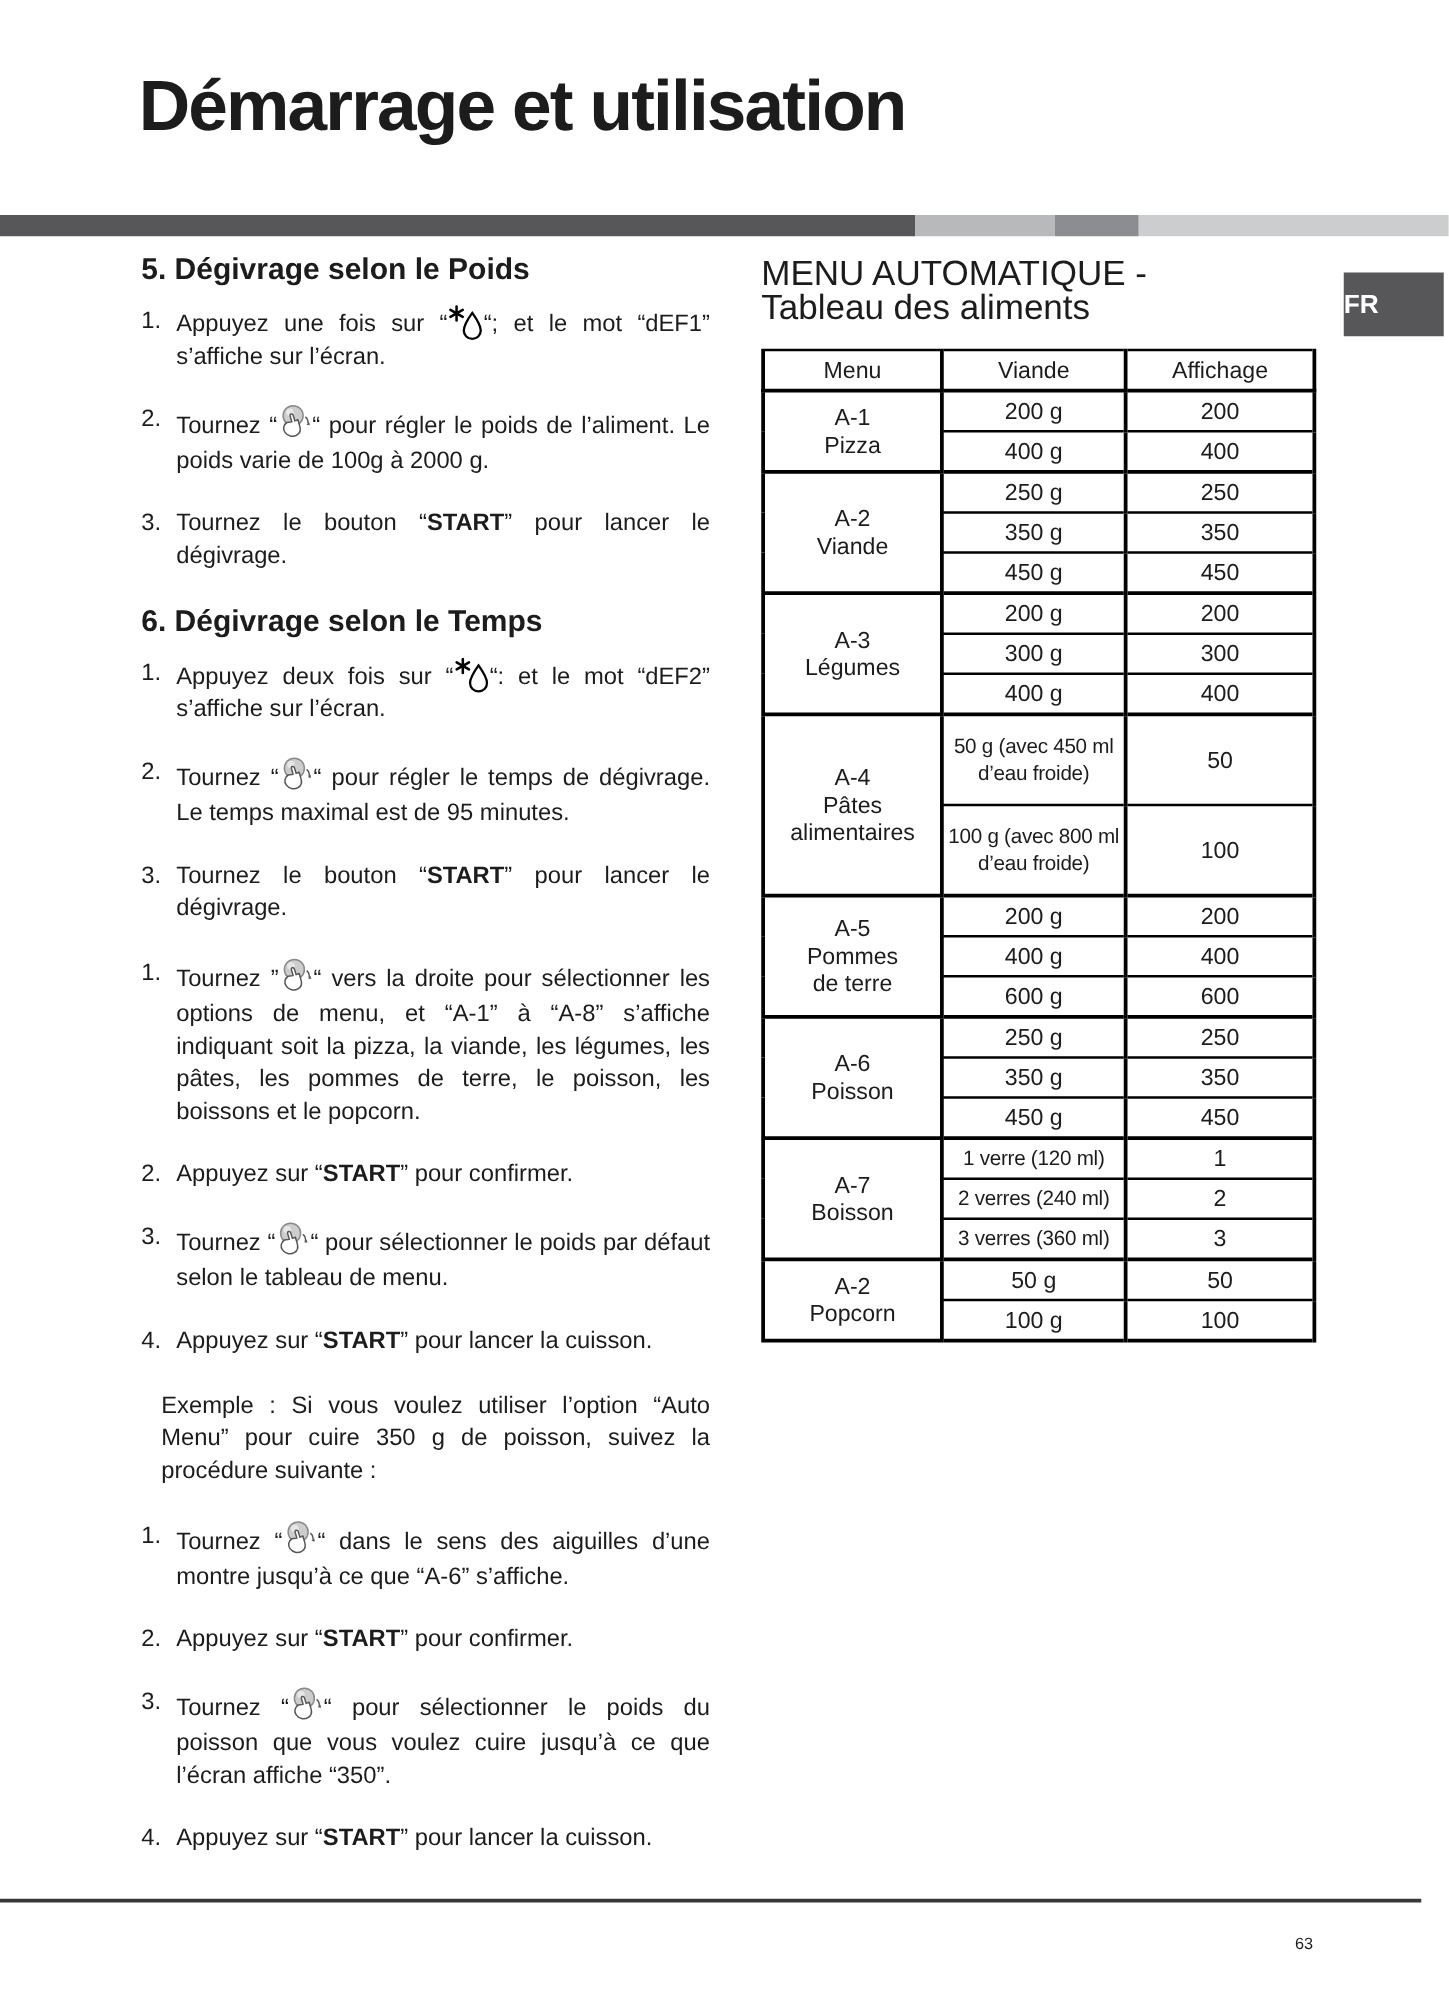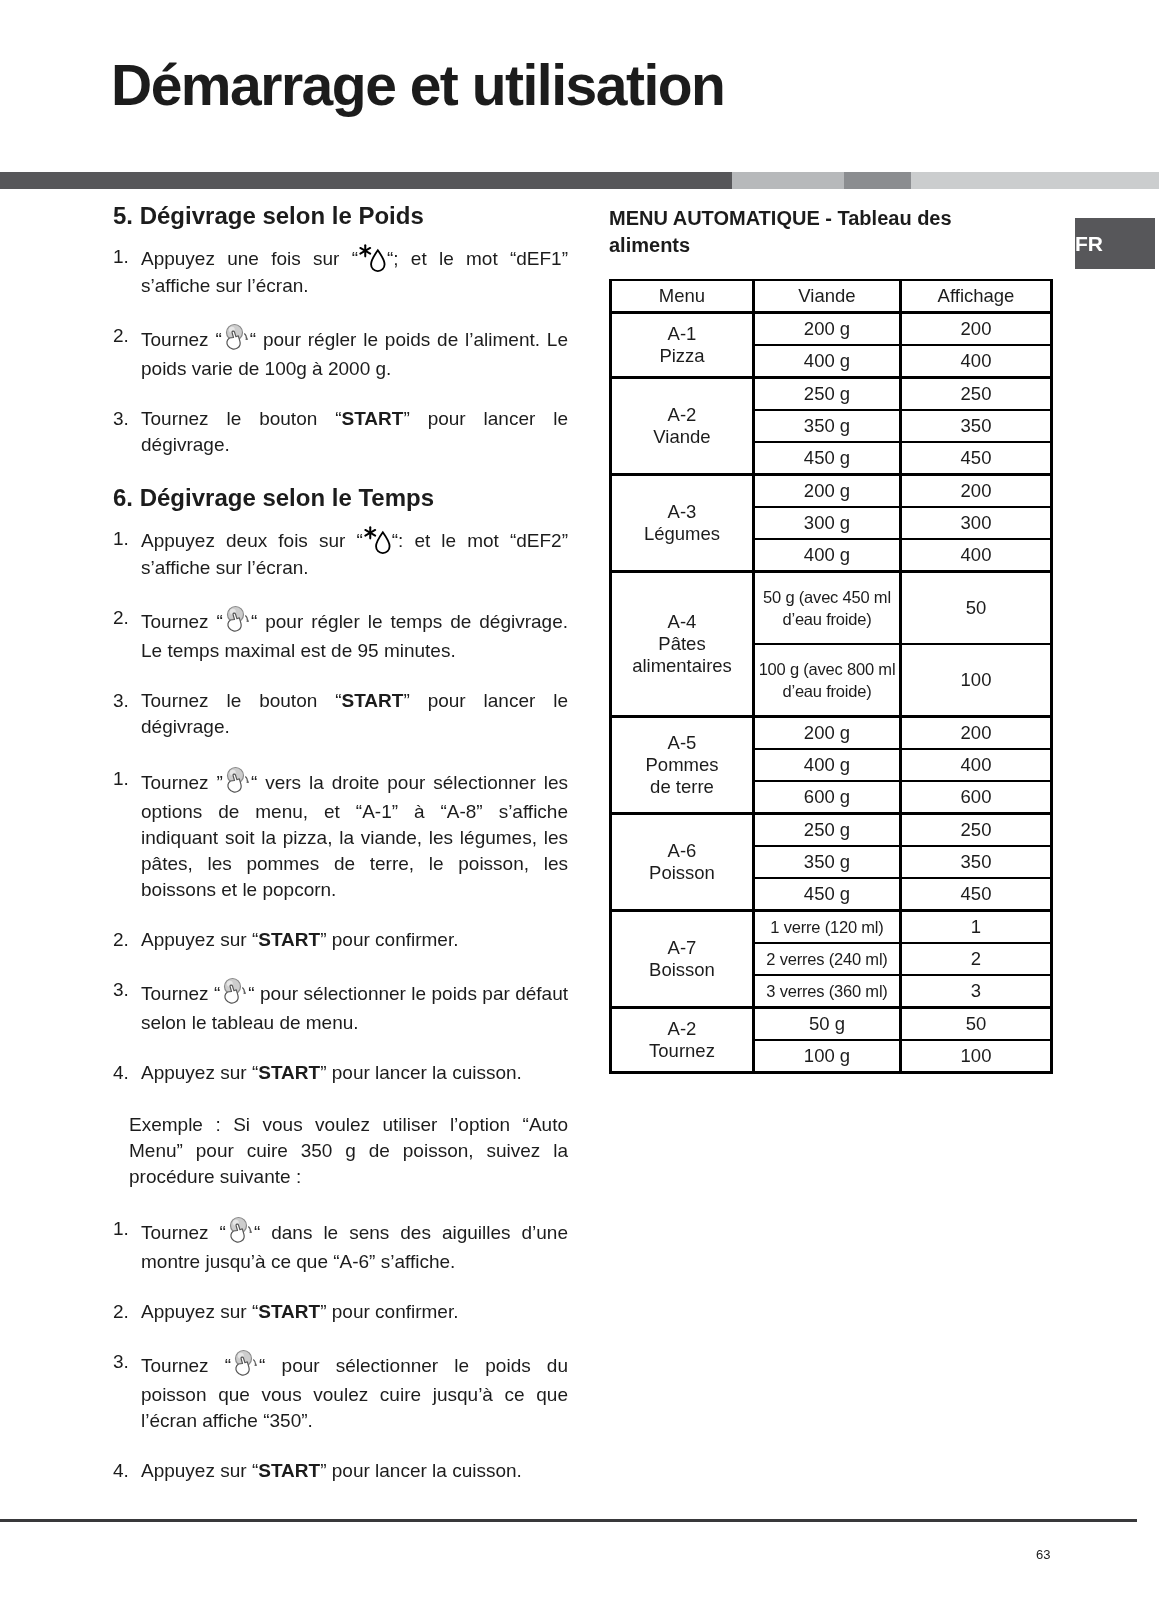"MENU AUTOMATIQUE - Tableau des" .table-title { font-size: 20px -> 28px; font-weight: bold -> normal }
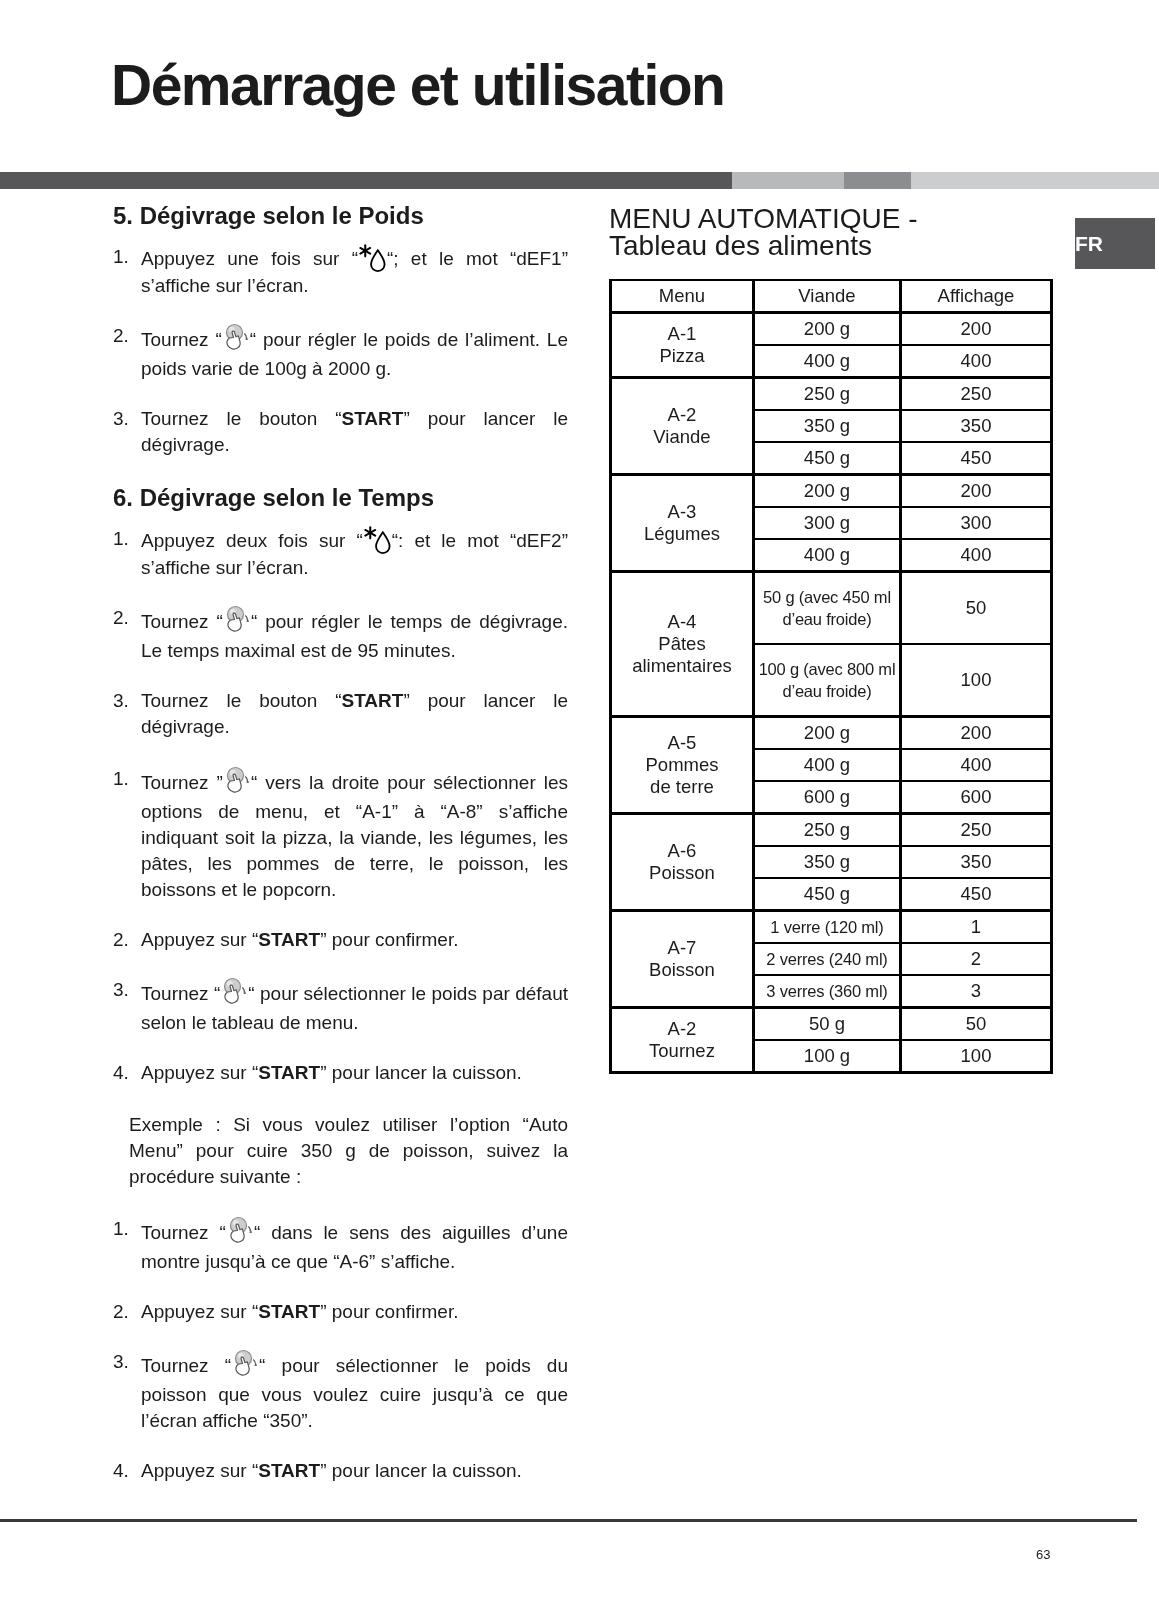"Tournez" span { text: Tournez -> Popcorn }
